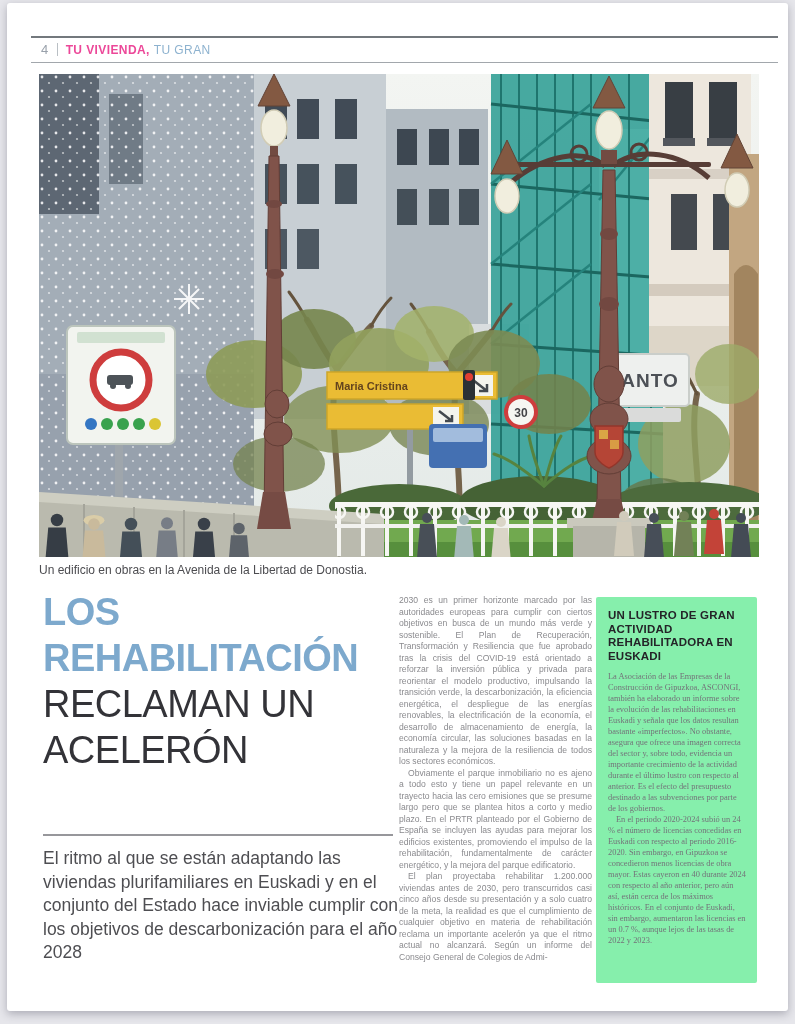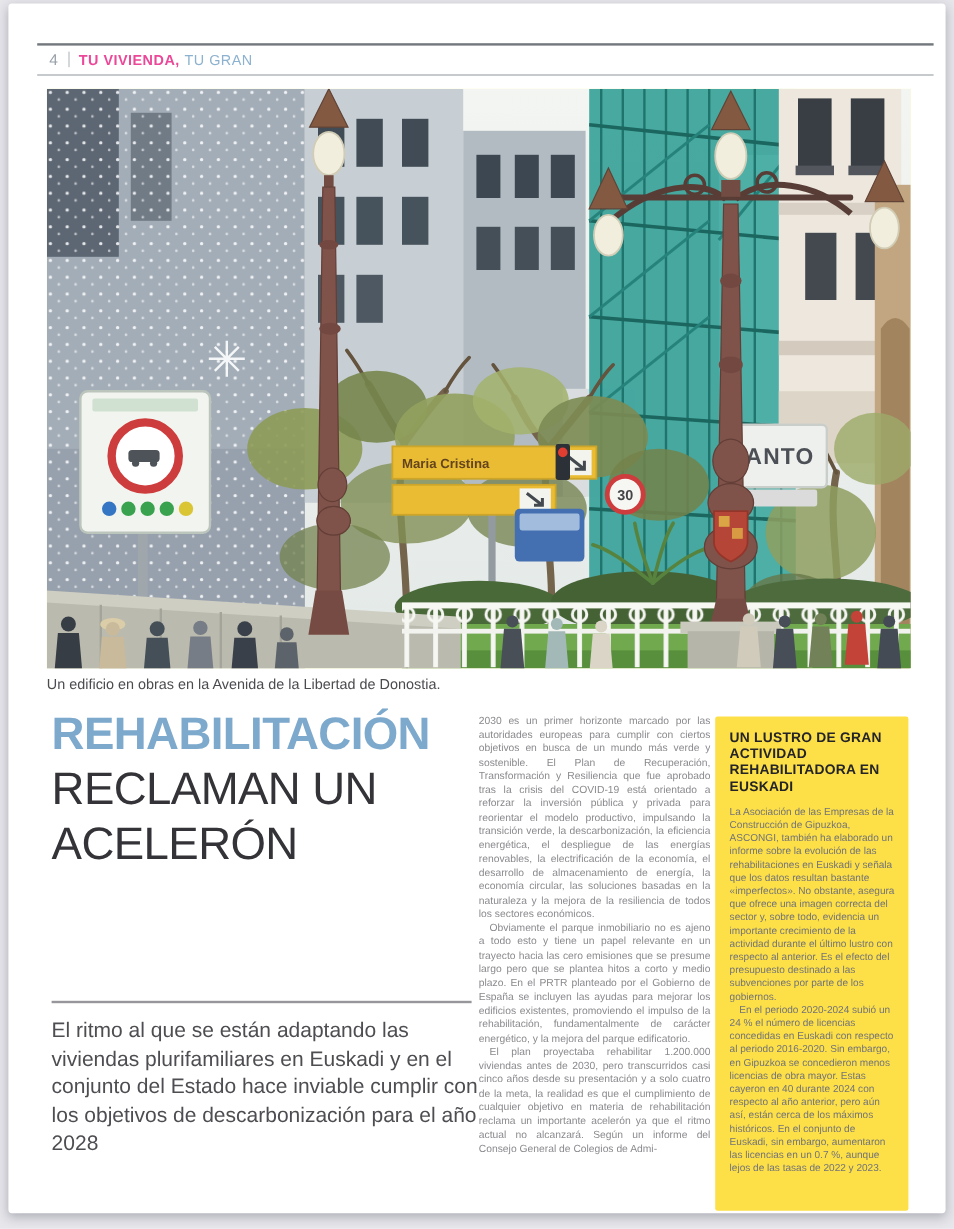"LOS" div.hl-blue { html: none -> <div>LOS</div> }
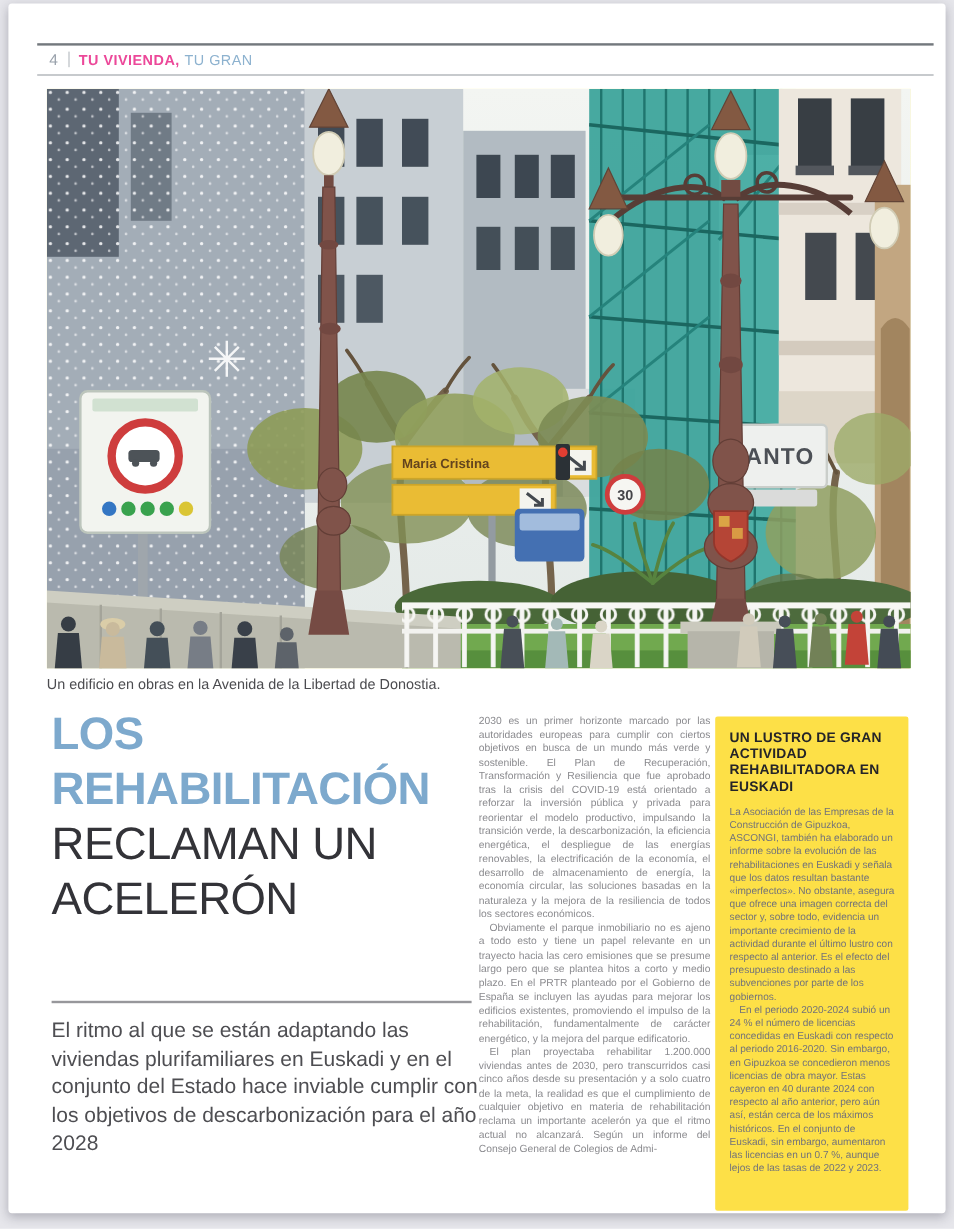"UN LUSTRO DE GRAN ACTIVIDAD" .sidebar { background: #fde047 -> #86efac; padding: 12px 11px 30px 12px -> 12px 11px 20px 12px }
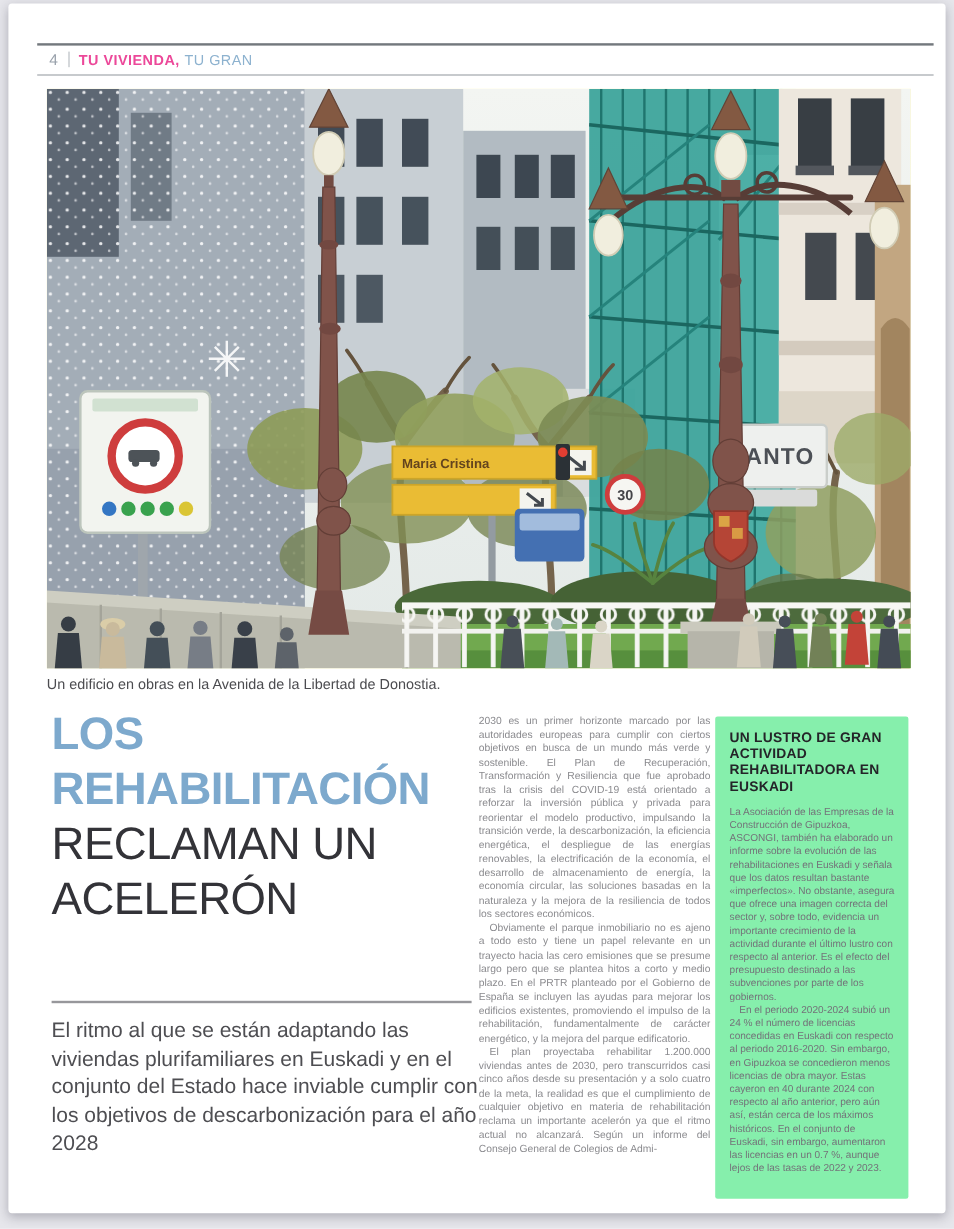"La Asociación de las Empresas" .sidebar p { font-family: none -> Liberation Serif, serif }
